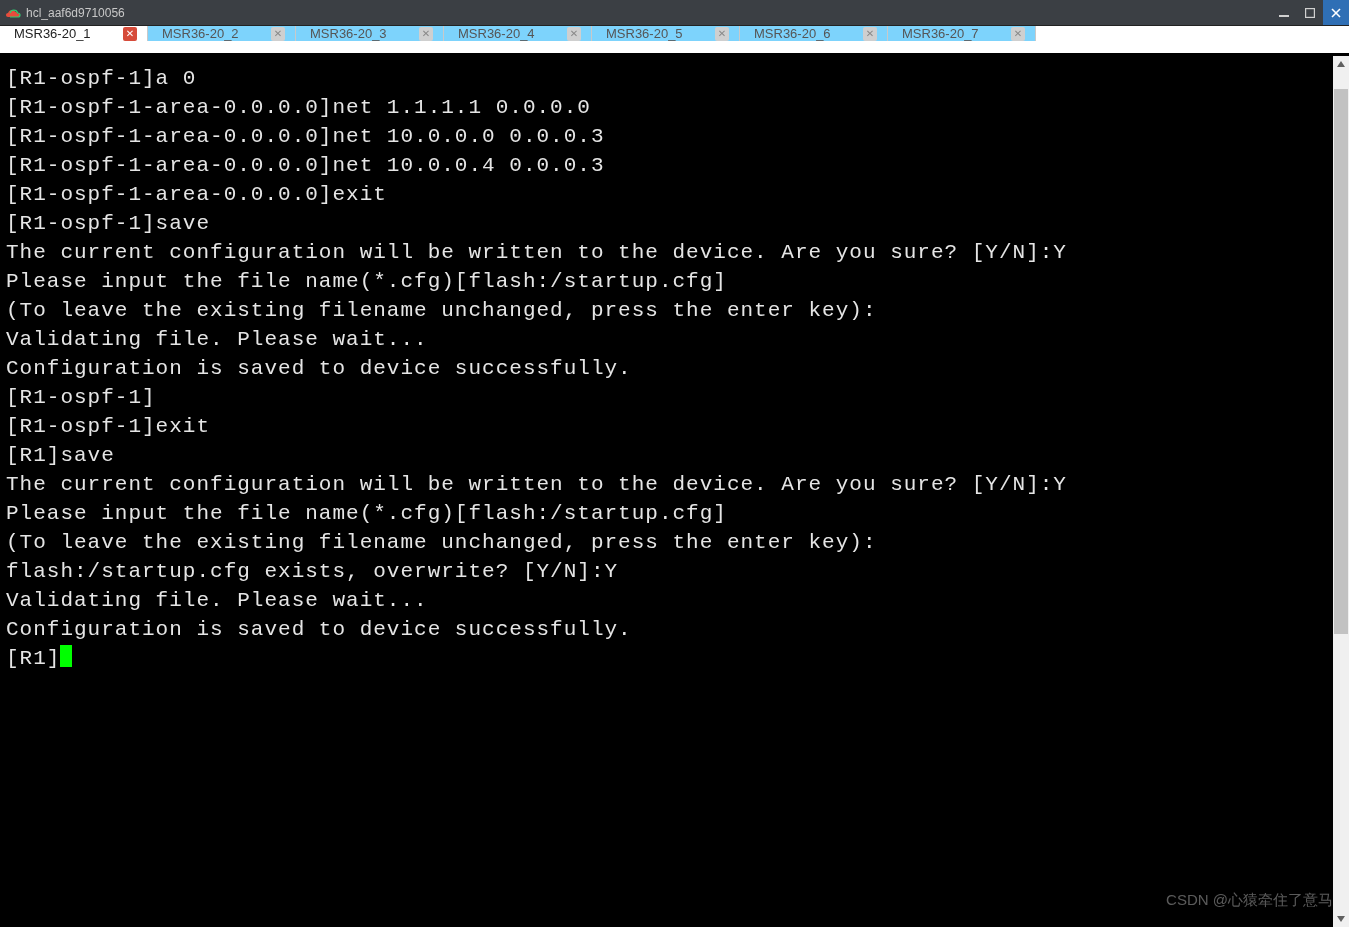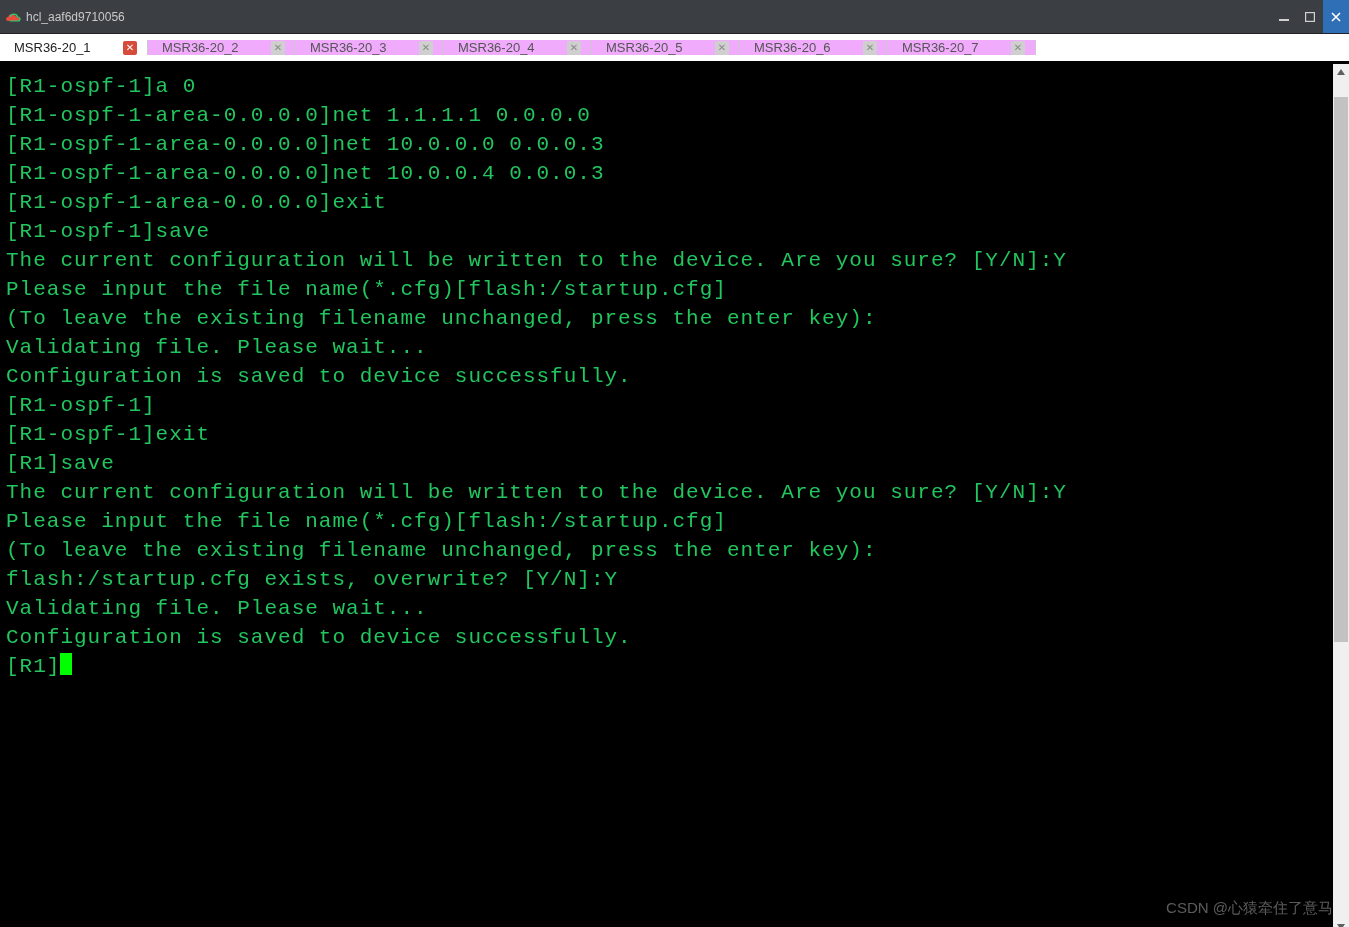"hcl_aaf6d9710056" .titlebar { height: 34px -> 26px }
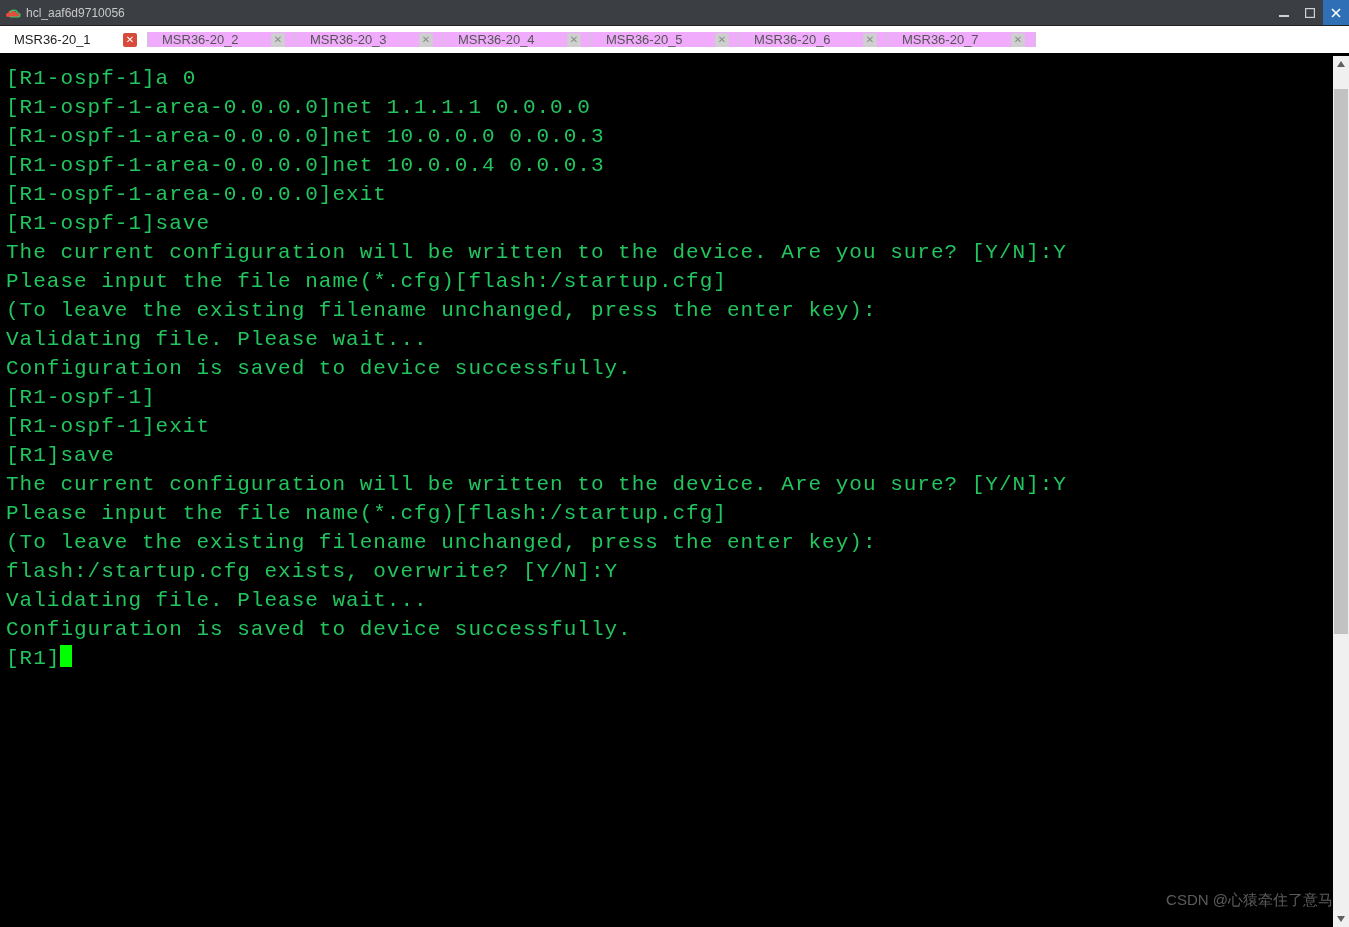"MSR36-20_1" .tabstrip { align-items: center -> flex-start }
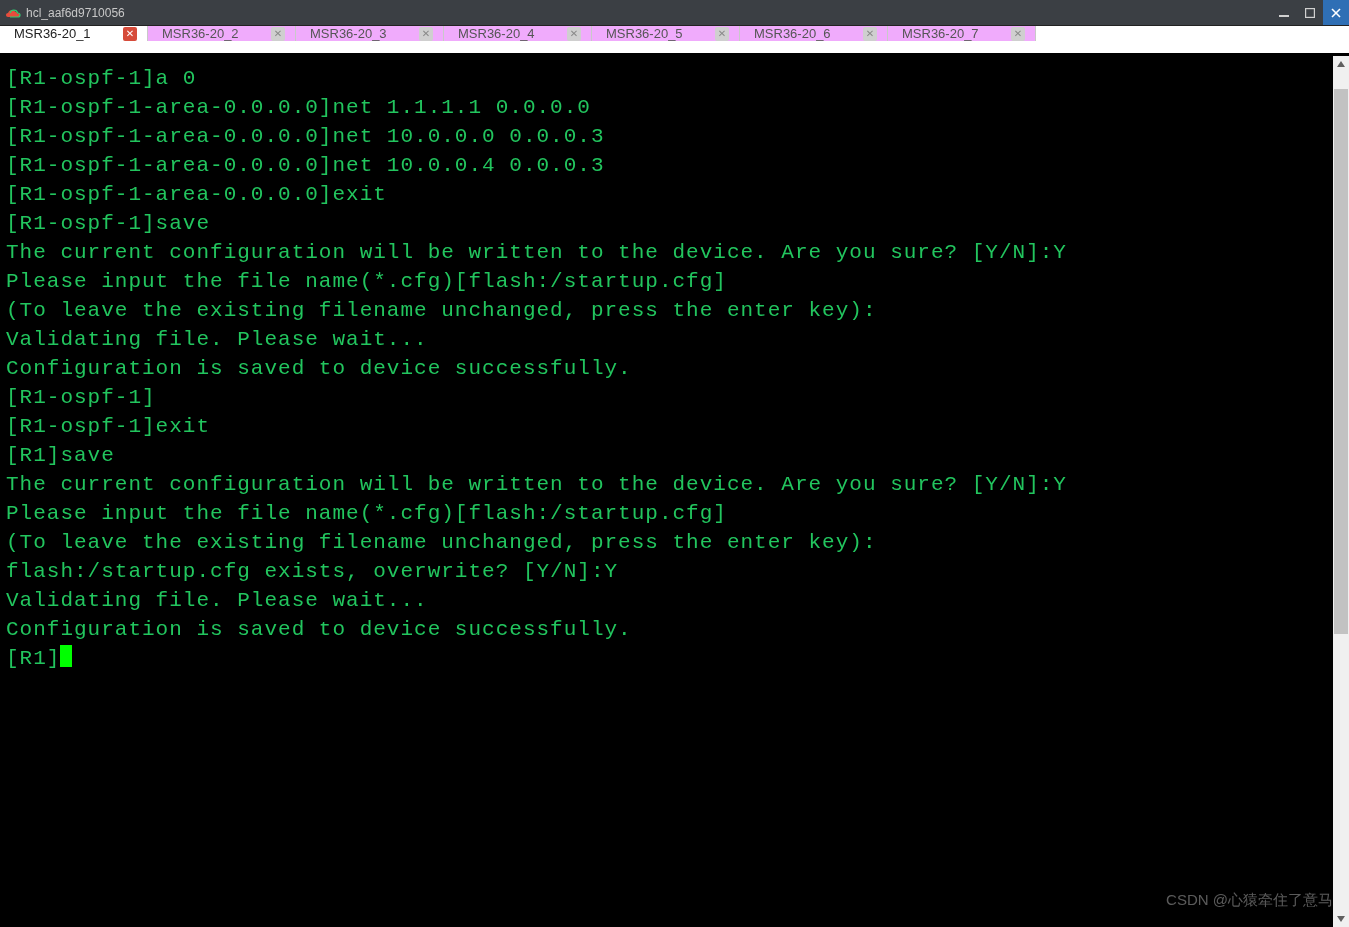"MSR36-20_2" .tab.inactive { background: #f0abfc -> #7dd3fc }
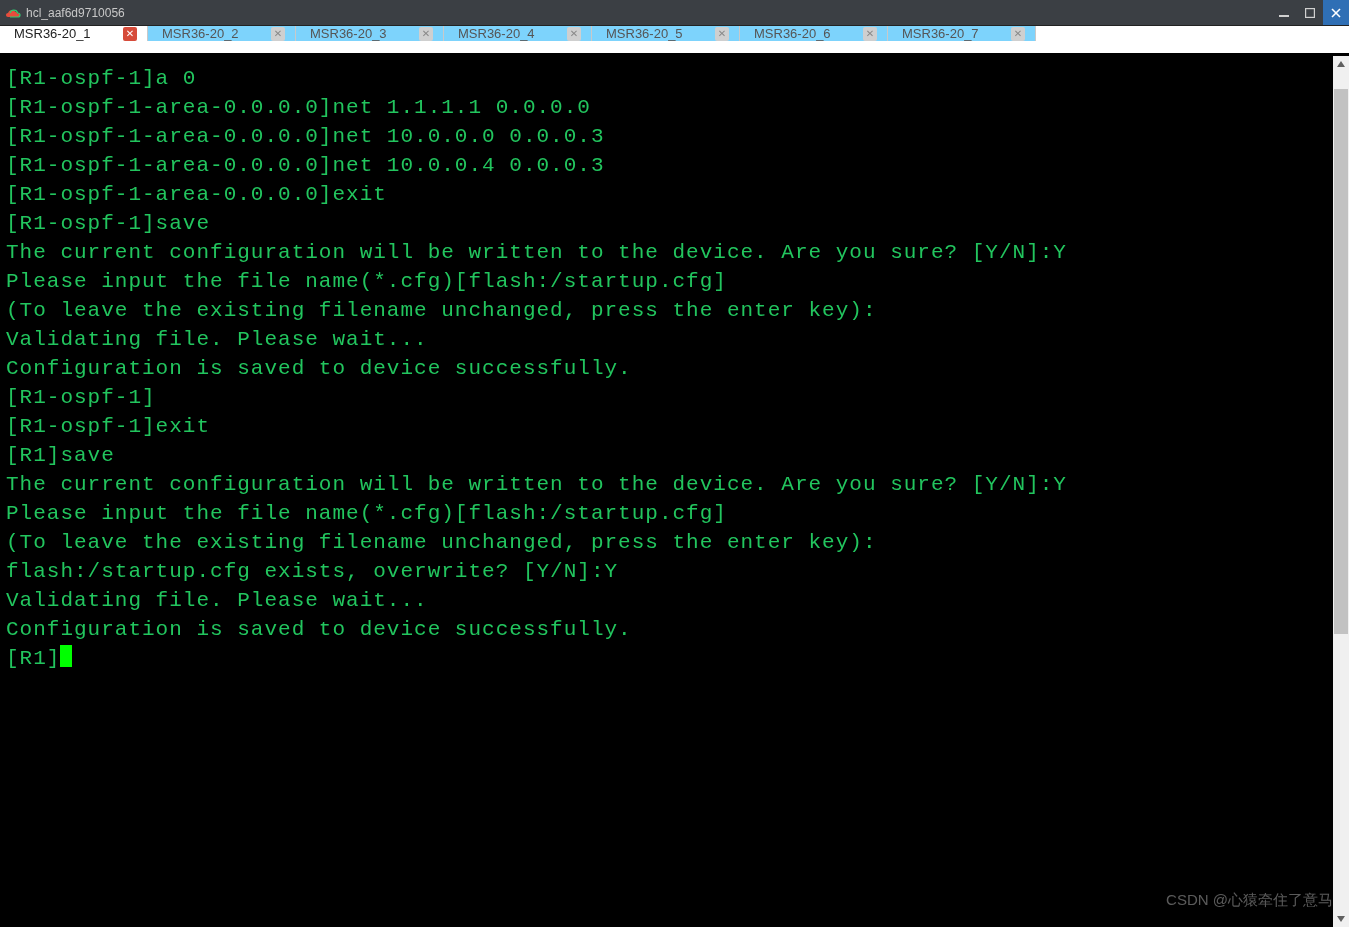"[R1-ospf-1]a 0" .terminal { color: #22c55e -> #e5e5e5 }
